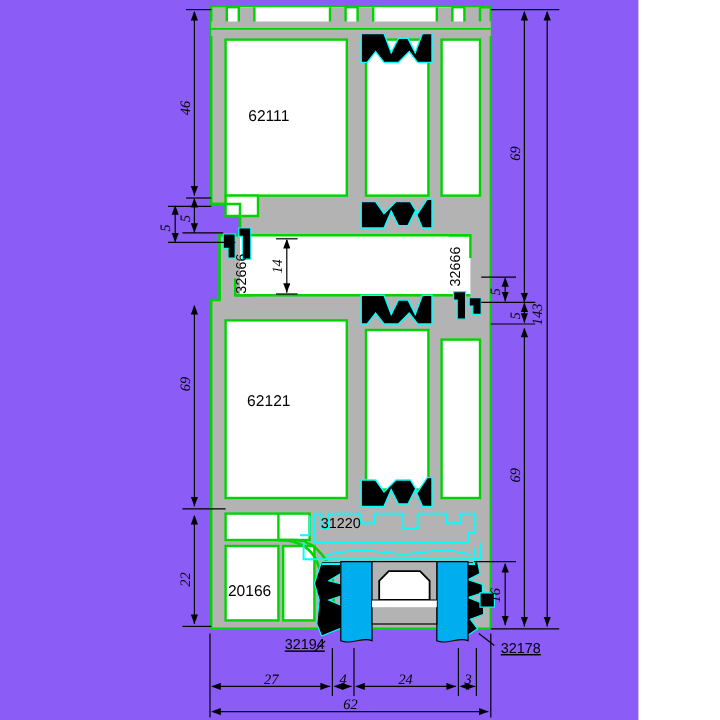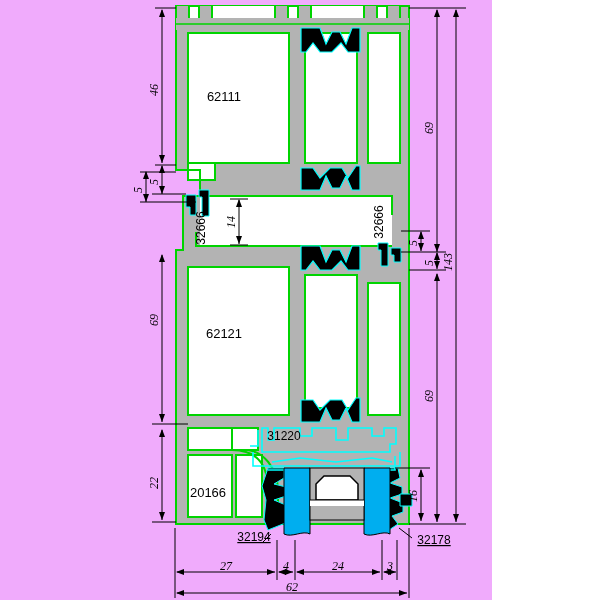"62111" #stage { background: #f0abfc -> #8b5cf6; width: 492px -> 532px }
